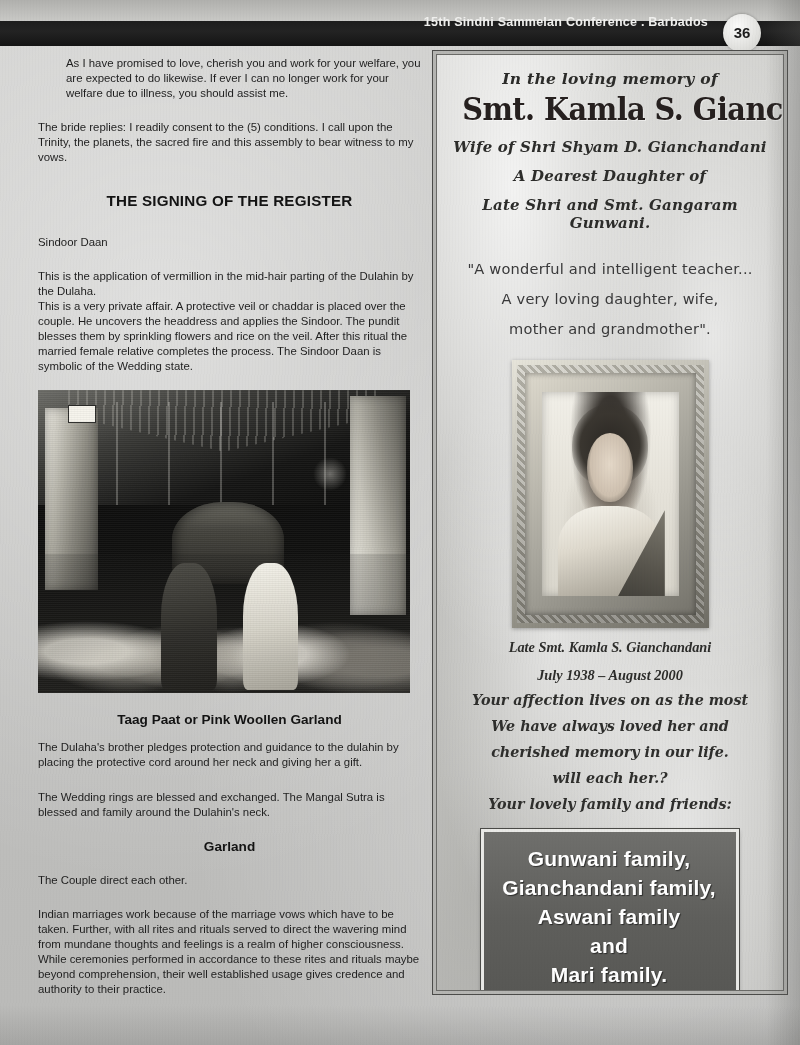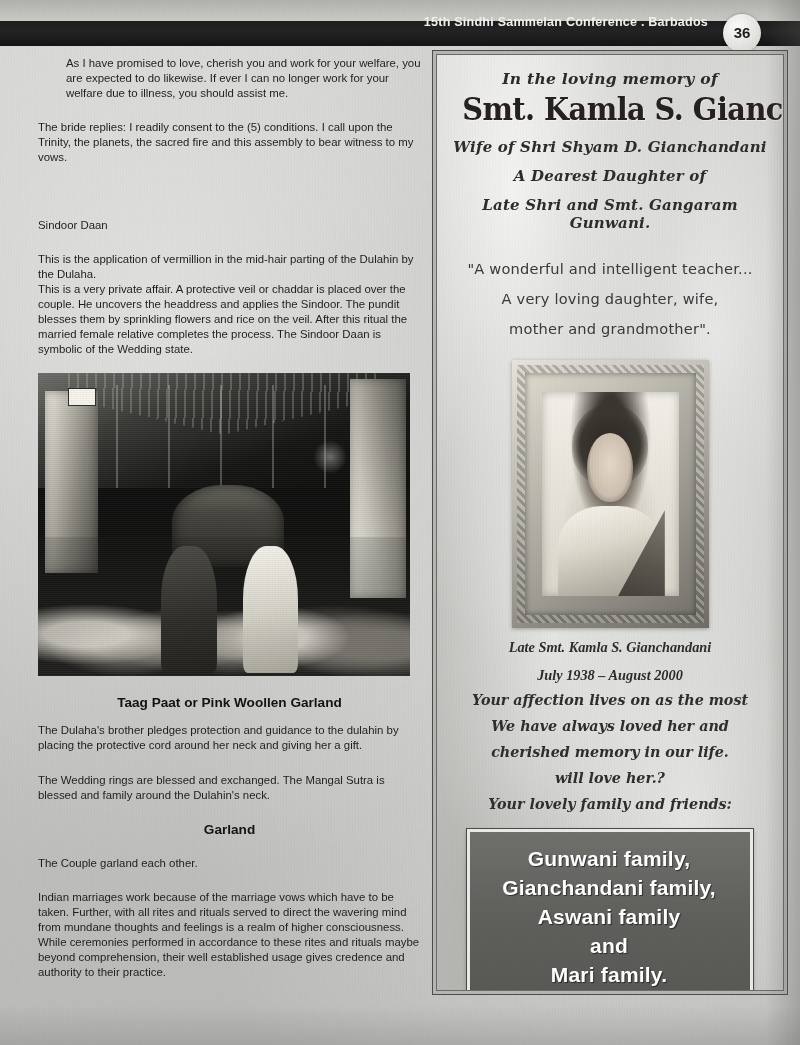"THE SIGNING OF THE REGISTER" h2.sec-head { html: none -> <h2>THE SIGNING OF THE REGISTER</h2> }
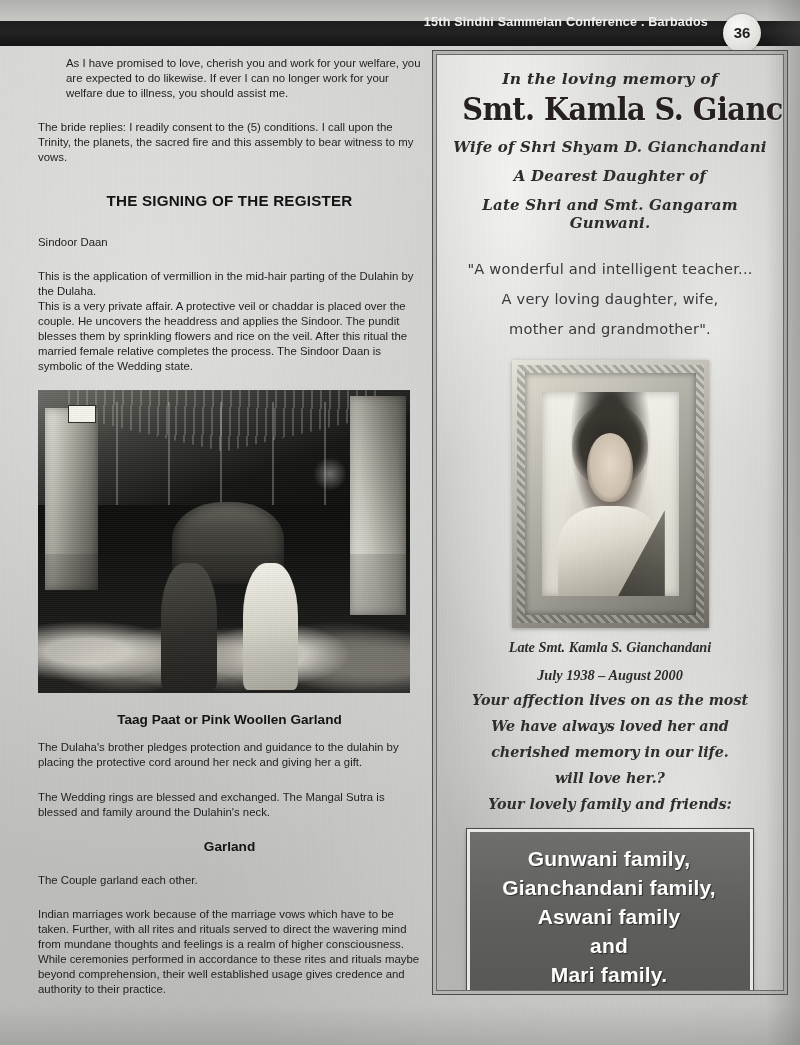"will love her.?" div { text: love -> each }
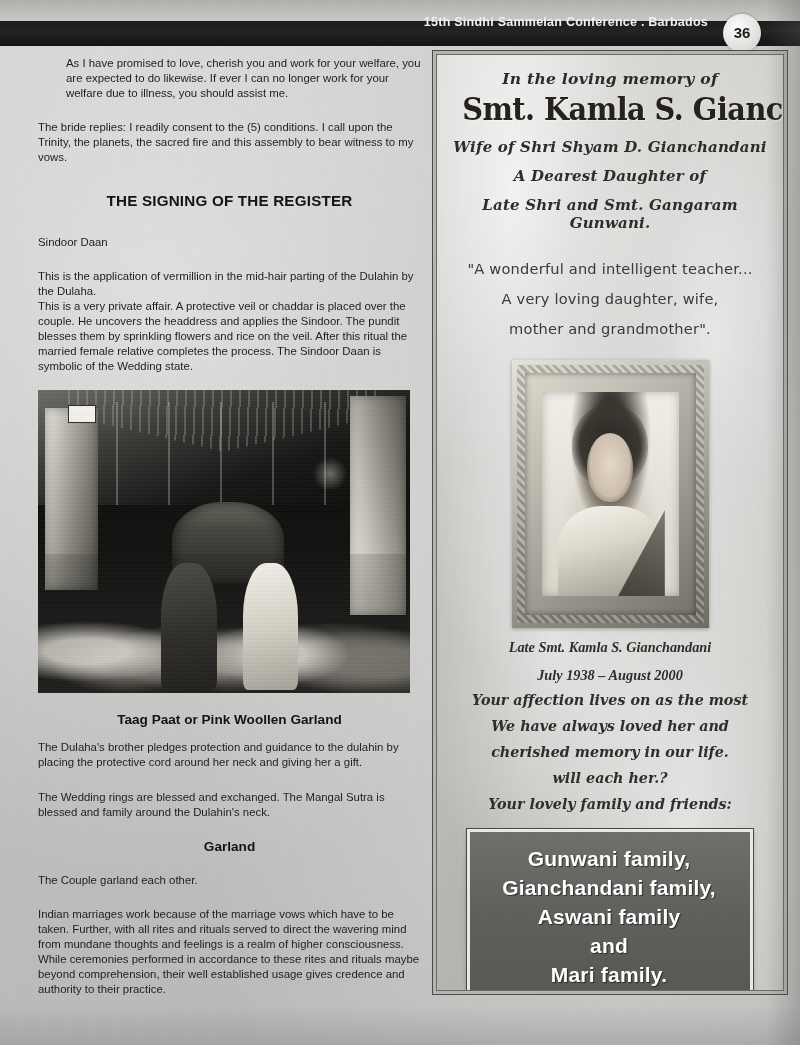"Gunwani family," .family-box { width: 286px -> 258px }
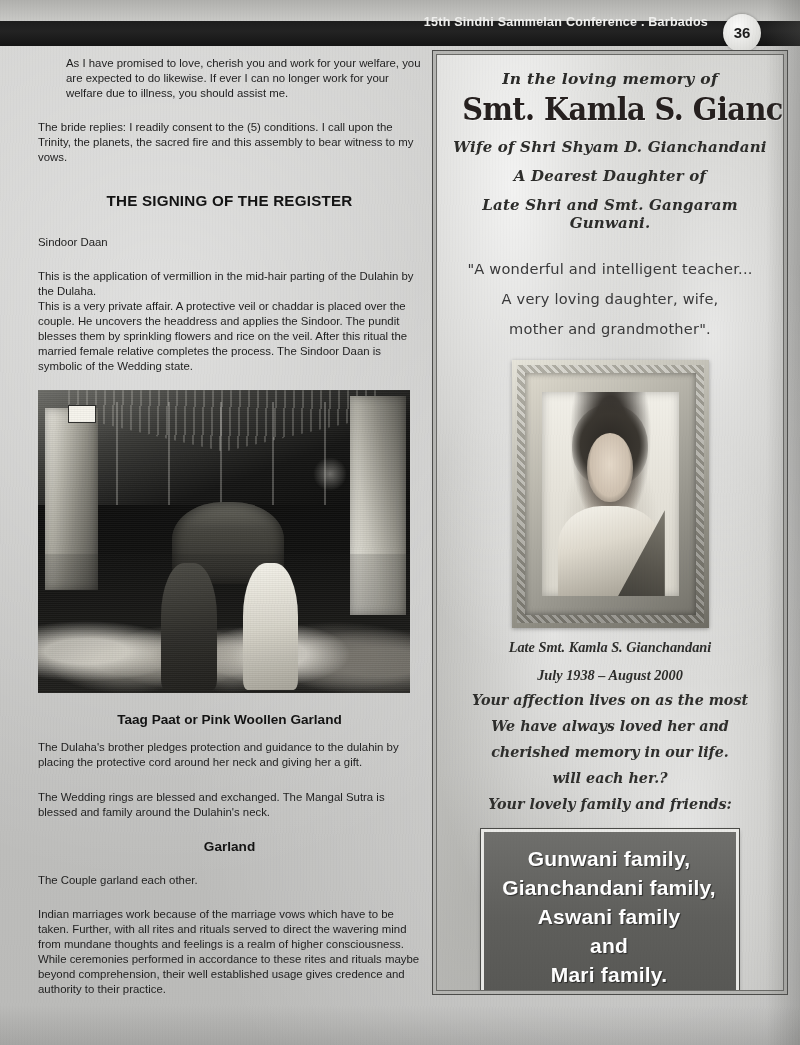"The Couple garland each other." p.body-text { text: garland -> direct }
